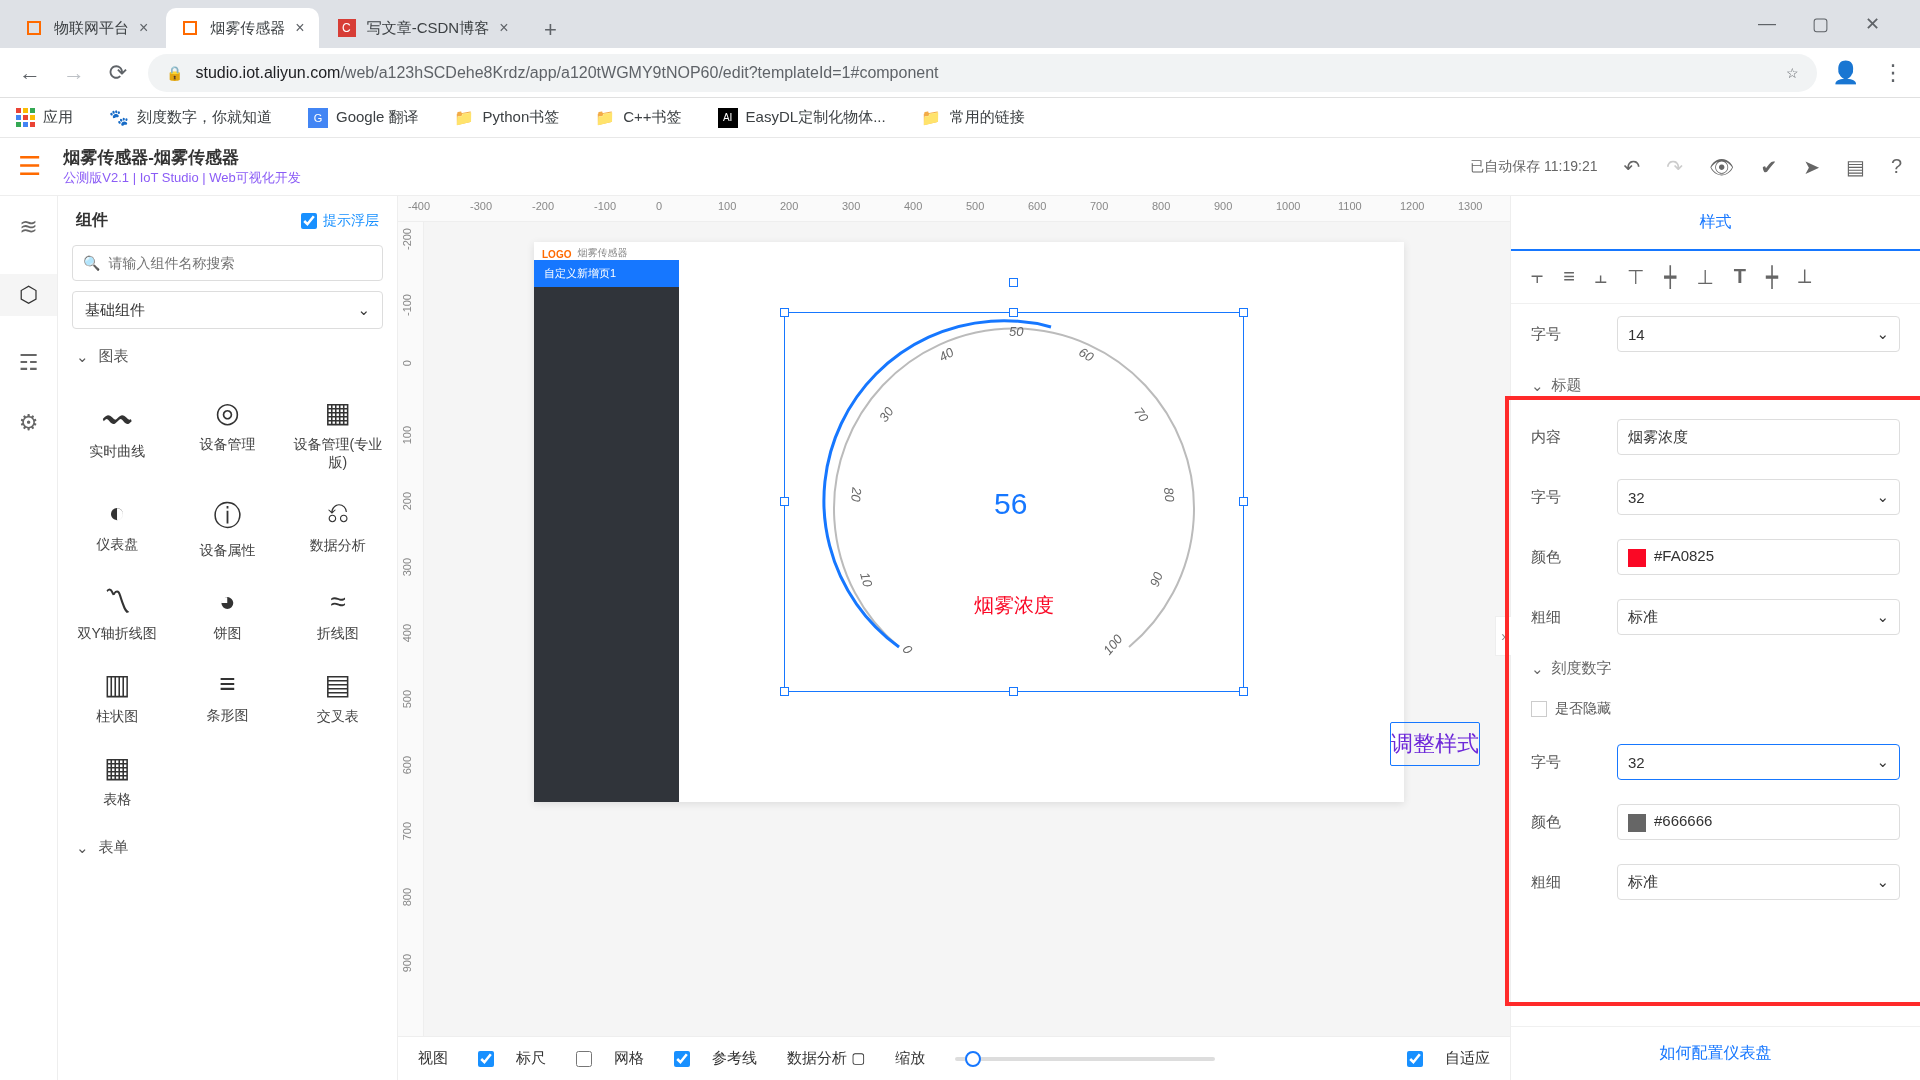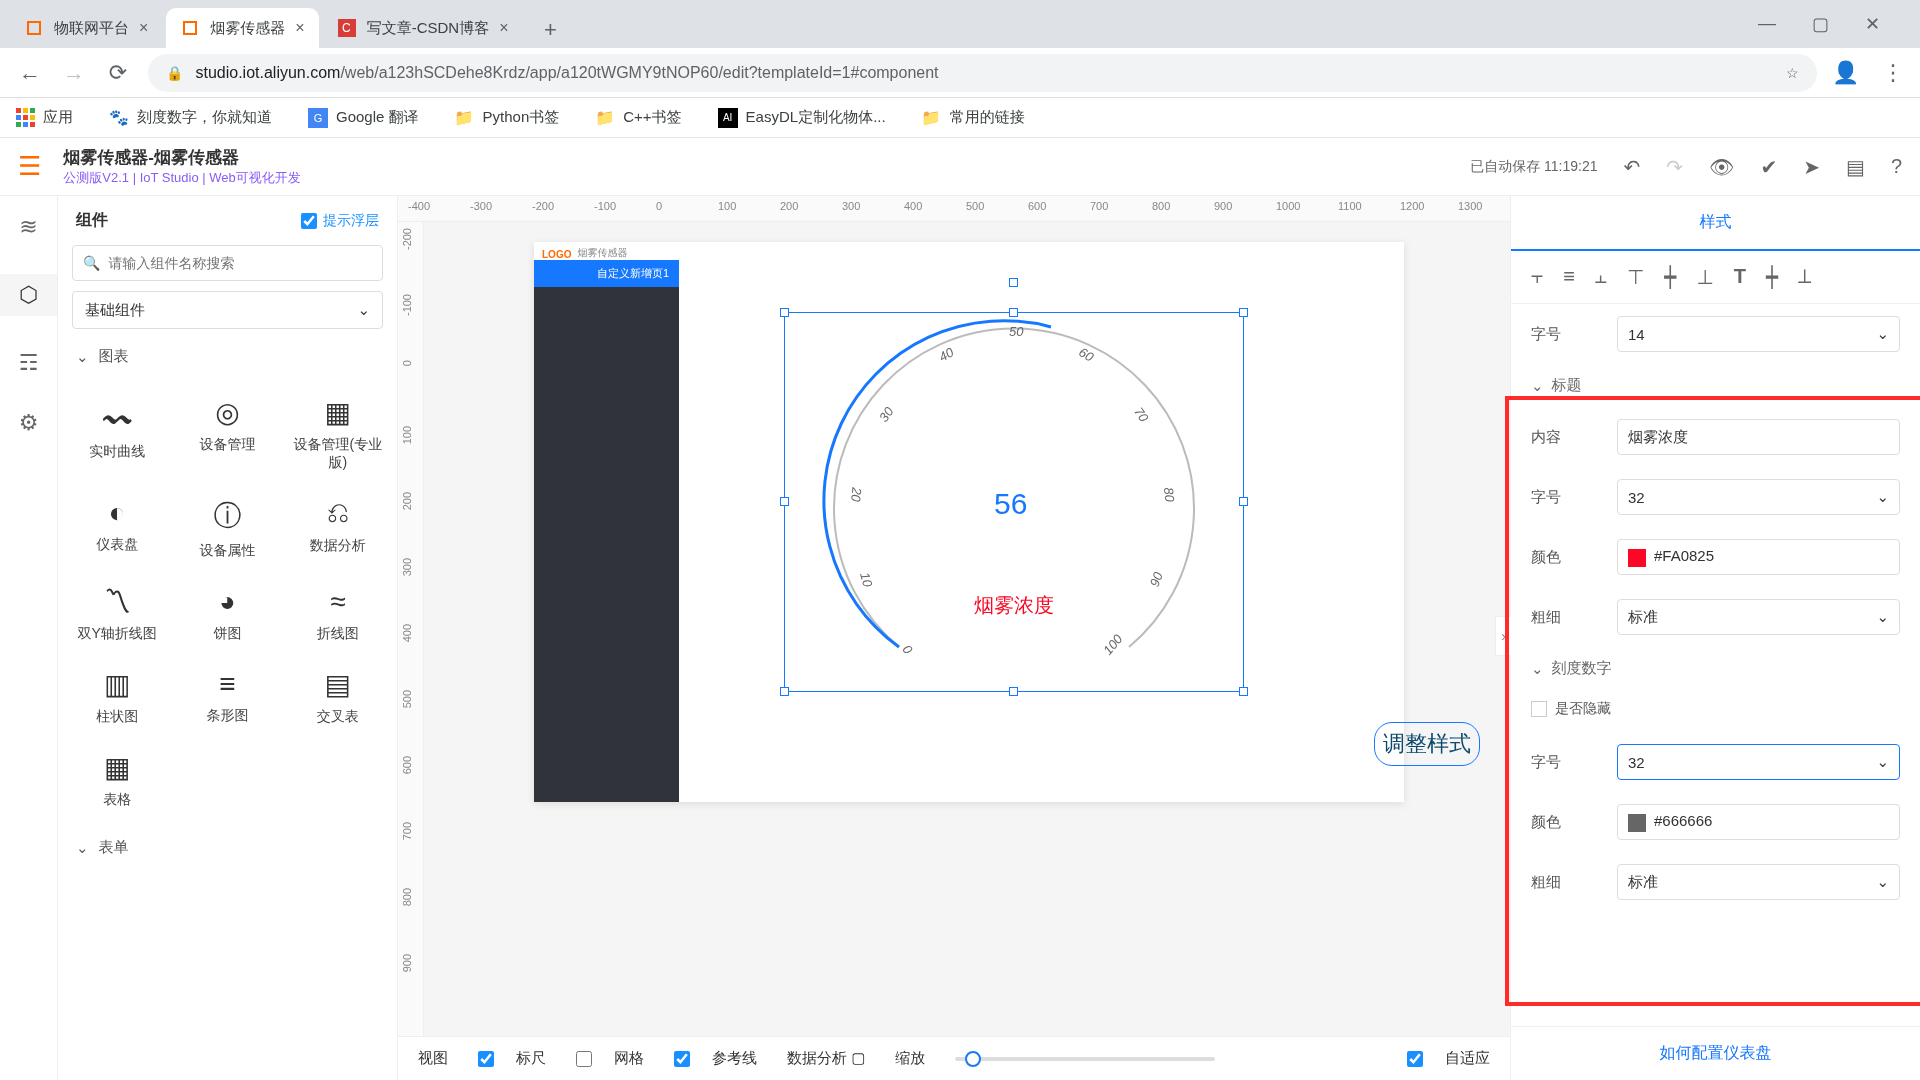"自定义新增页1" .page-side .menu { text-align: right -> none }
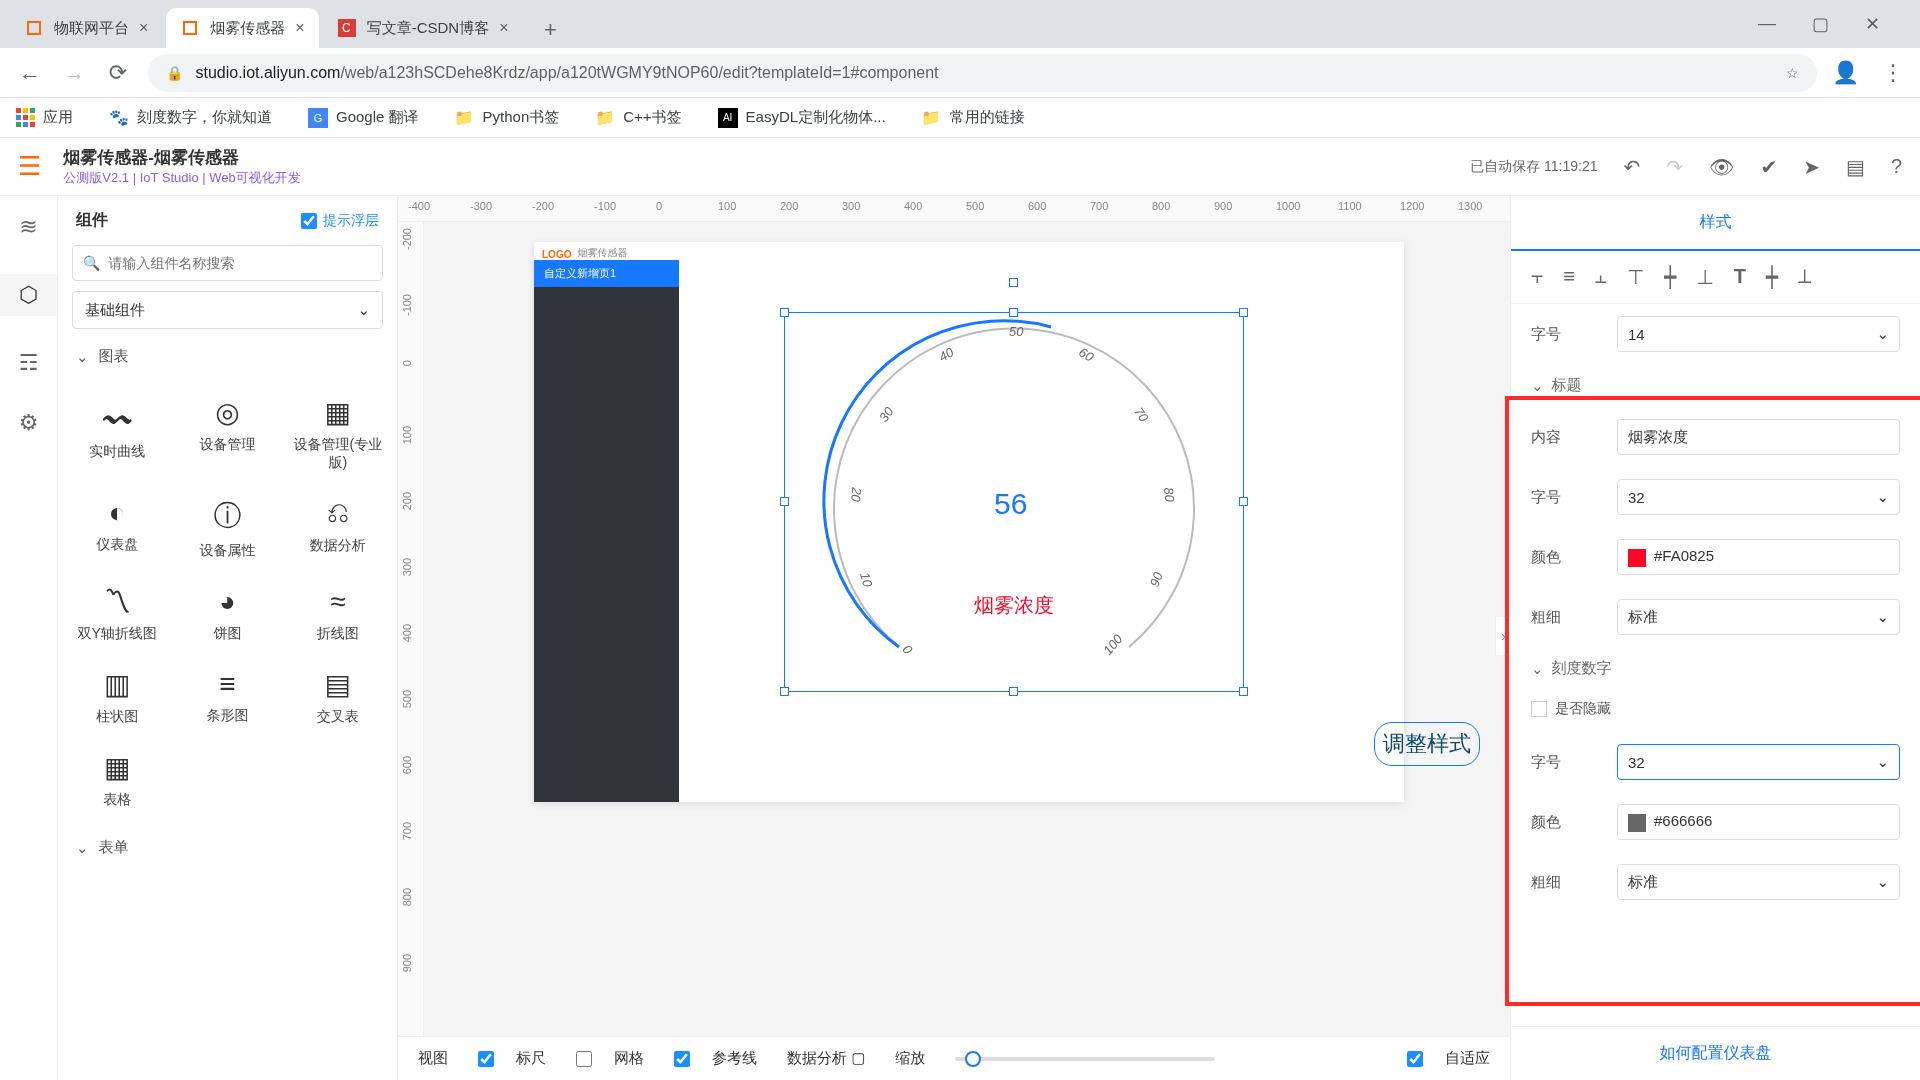"调整样式" .callout { border-radius: 18px -> 2px; color: #0c4a6e -> #6d28d9; padding: 6px 8px -> 6px 0 }
